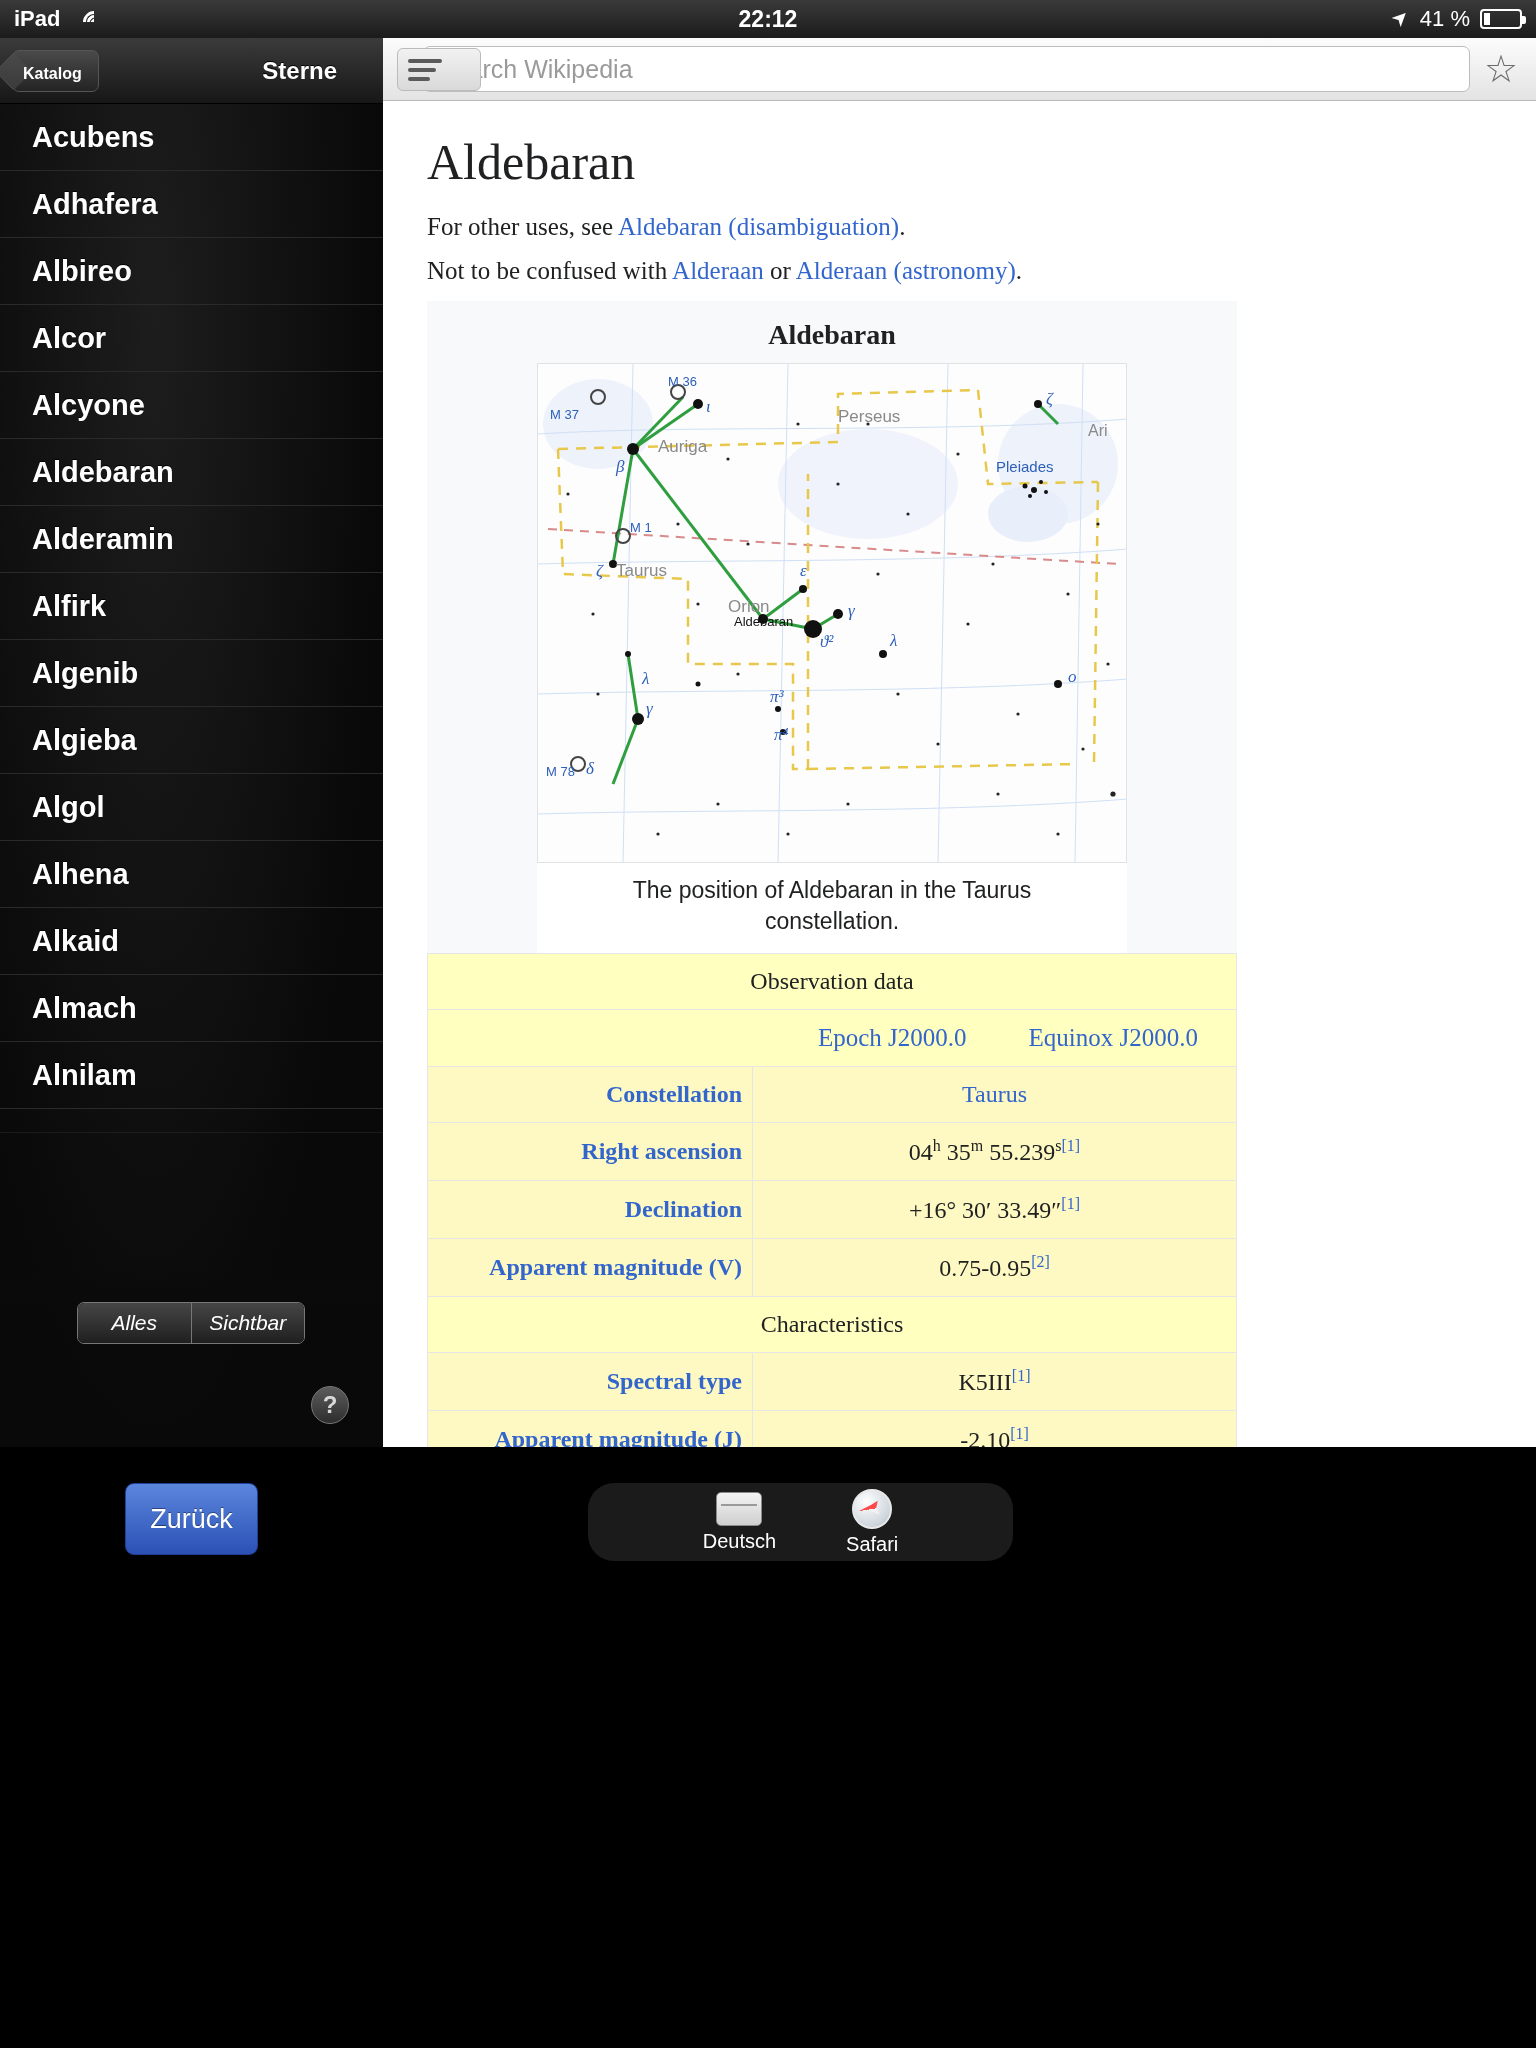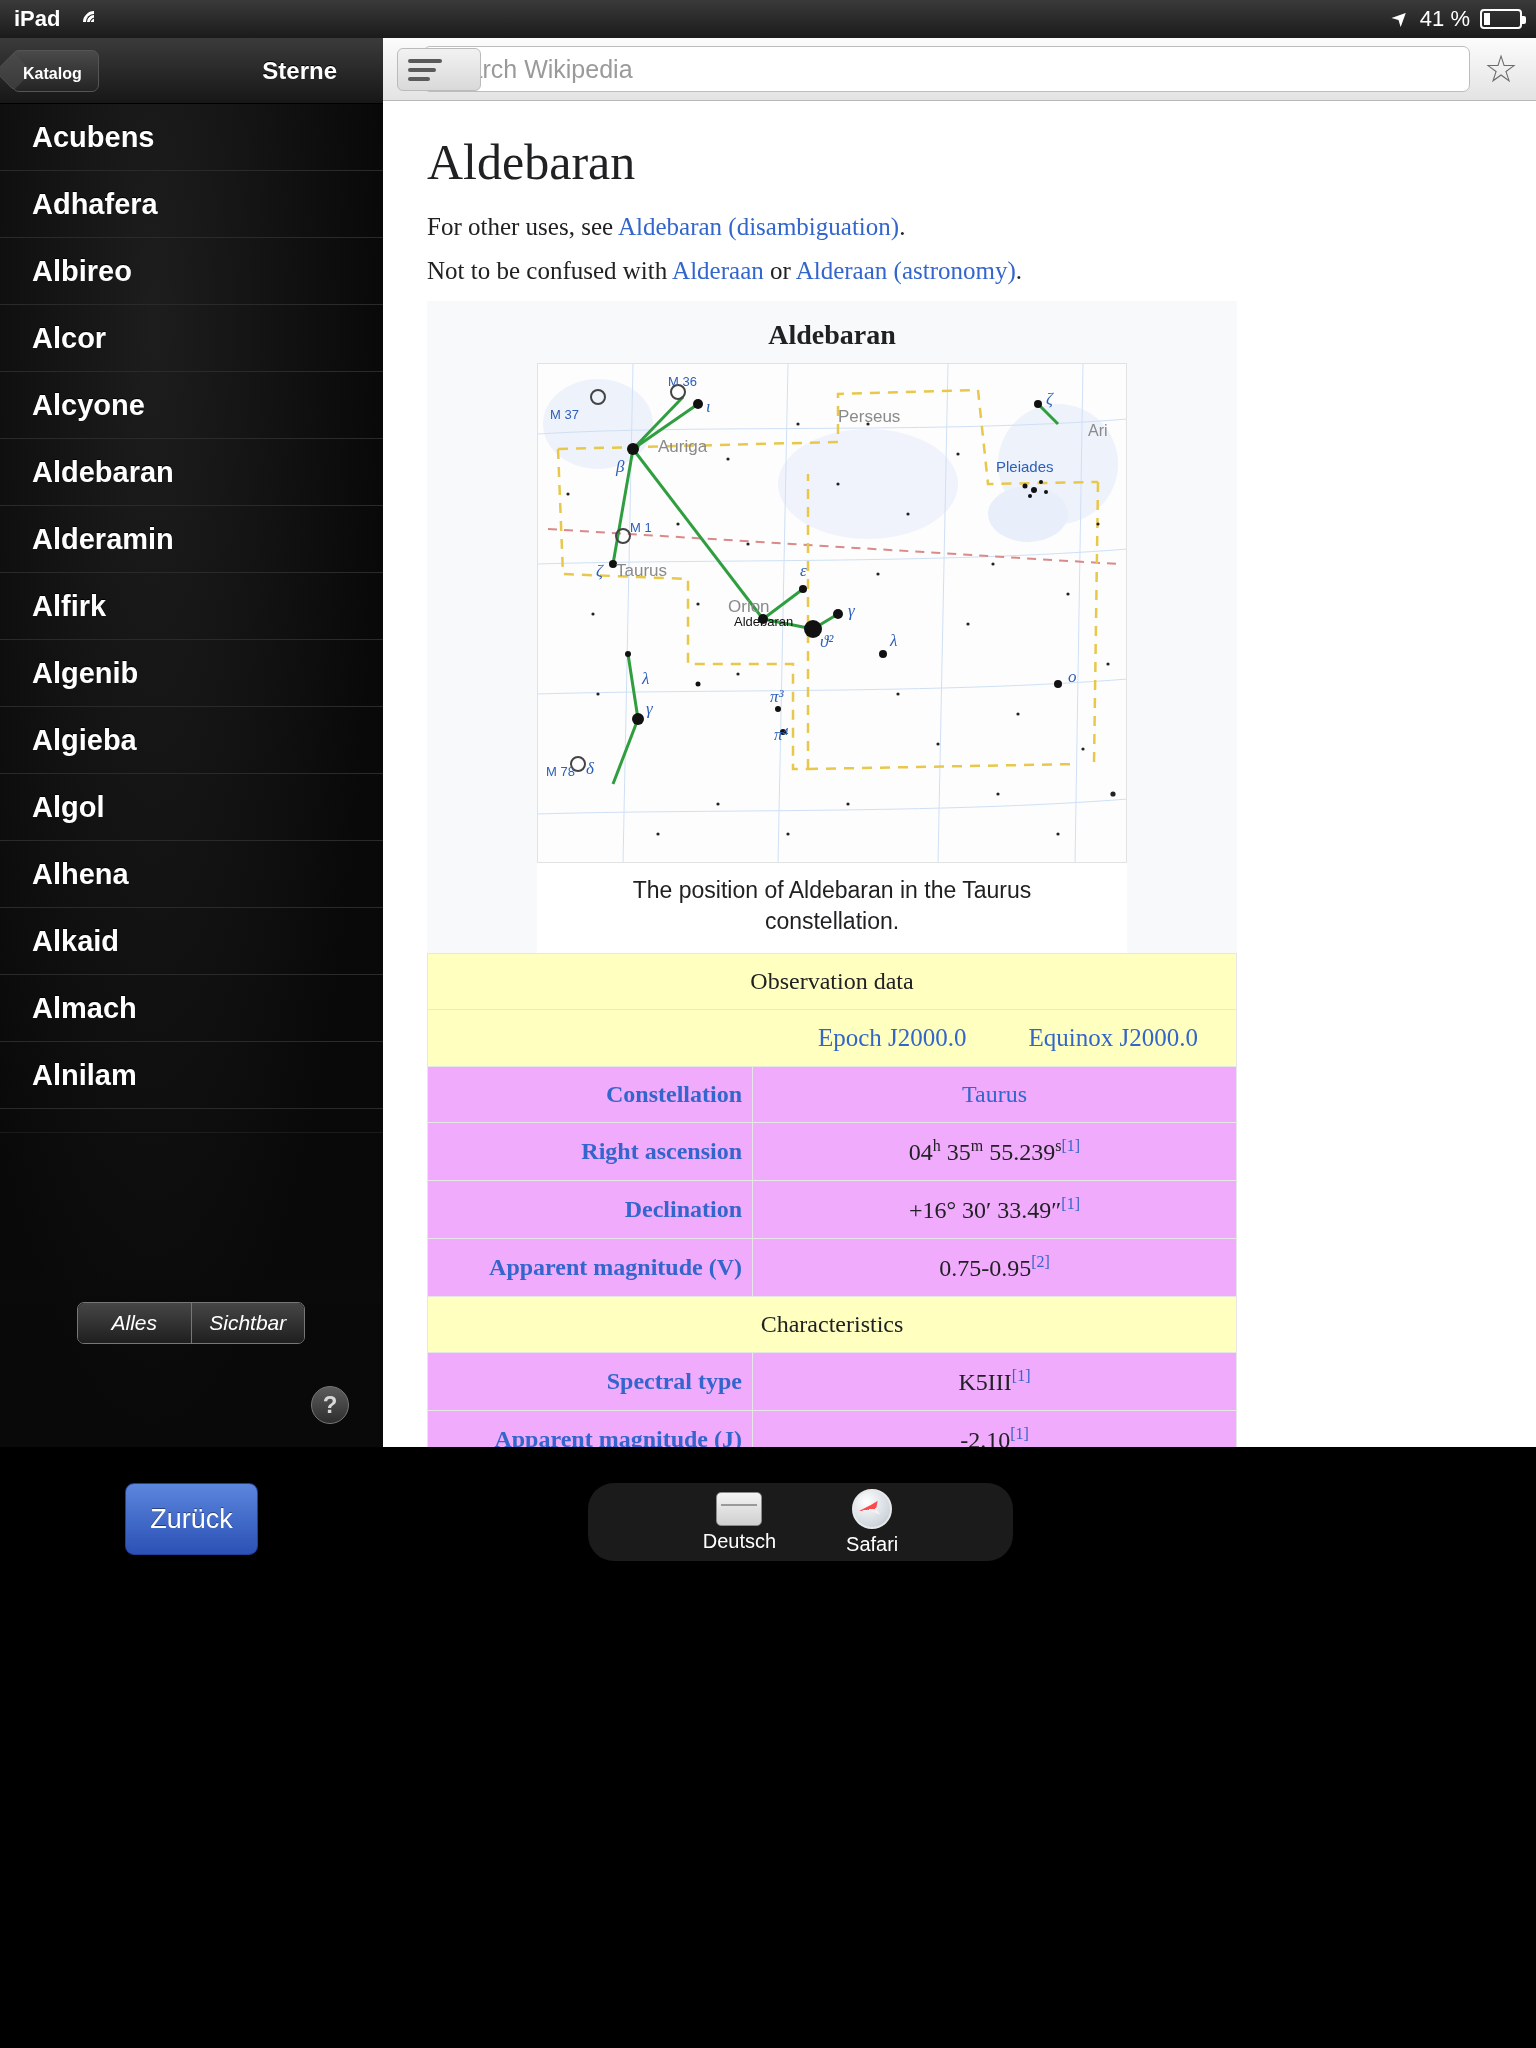"22:12" div.sb-center { html: none -> <div>22:12</div> }
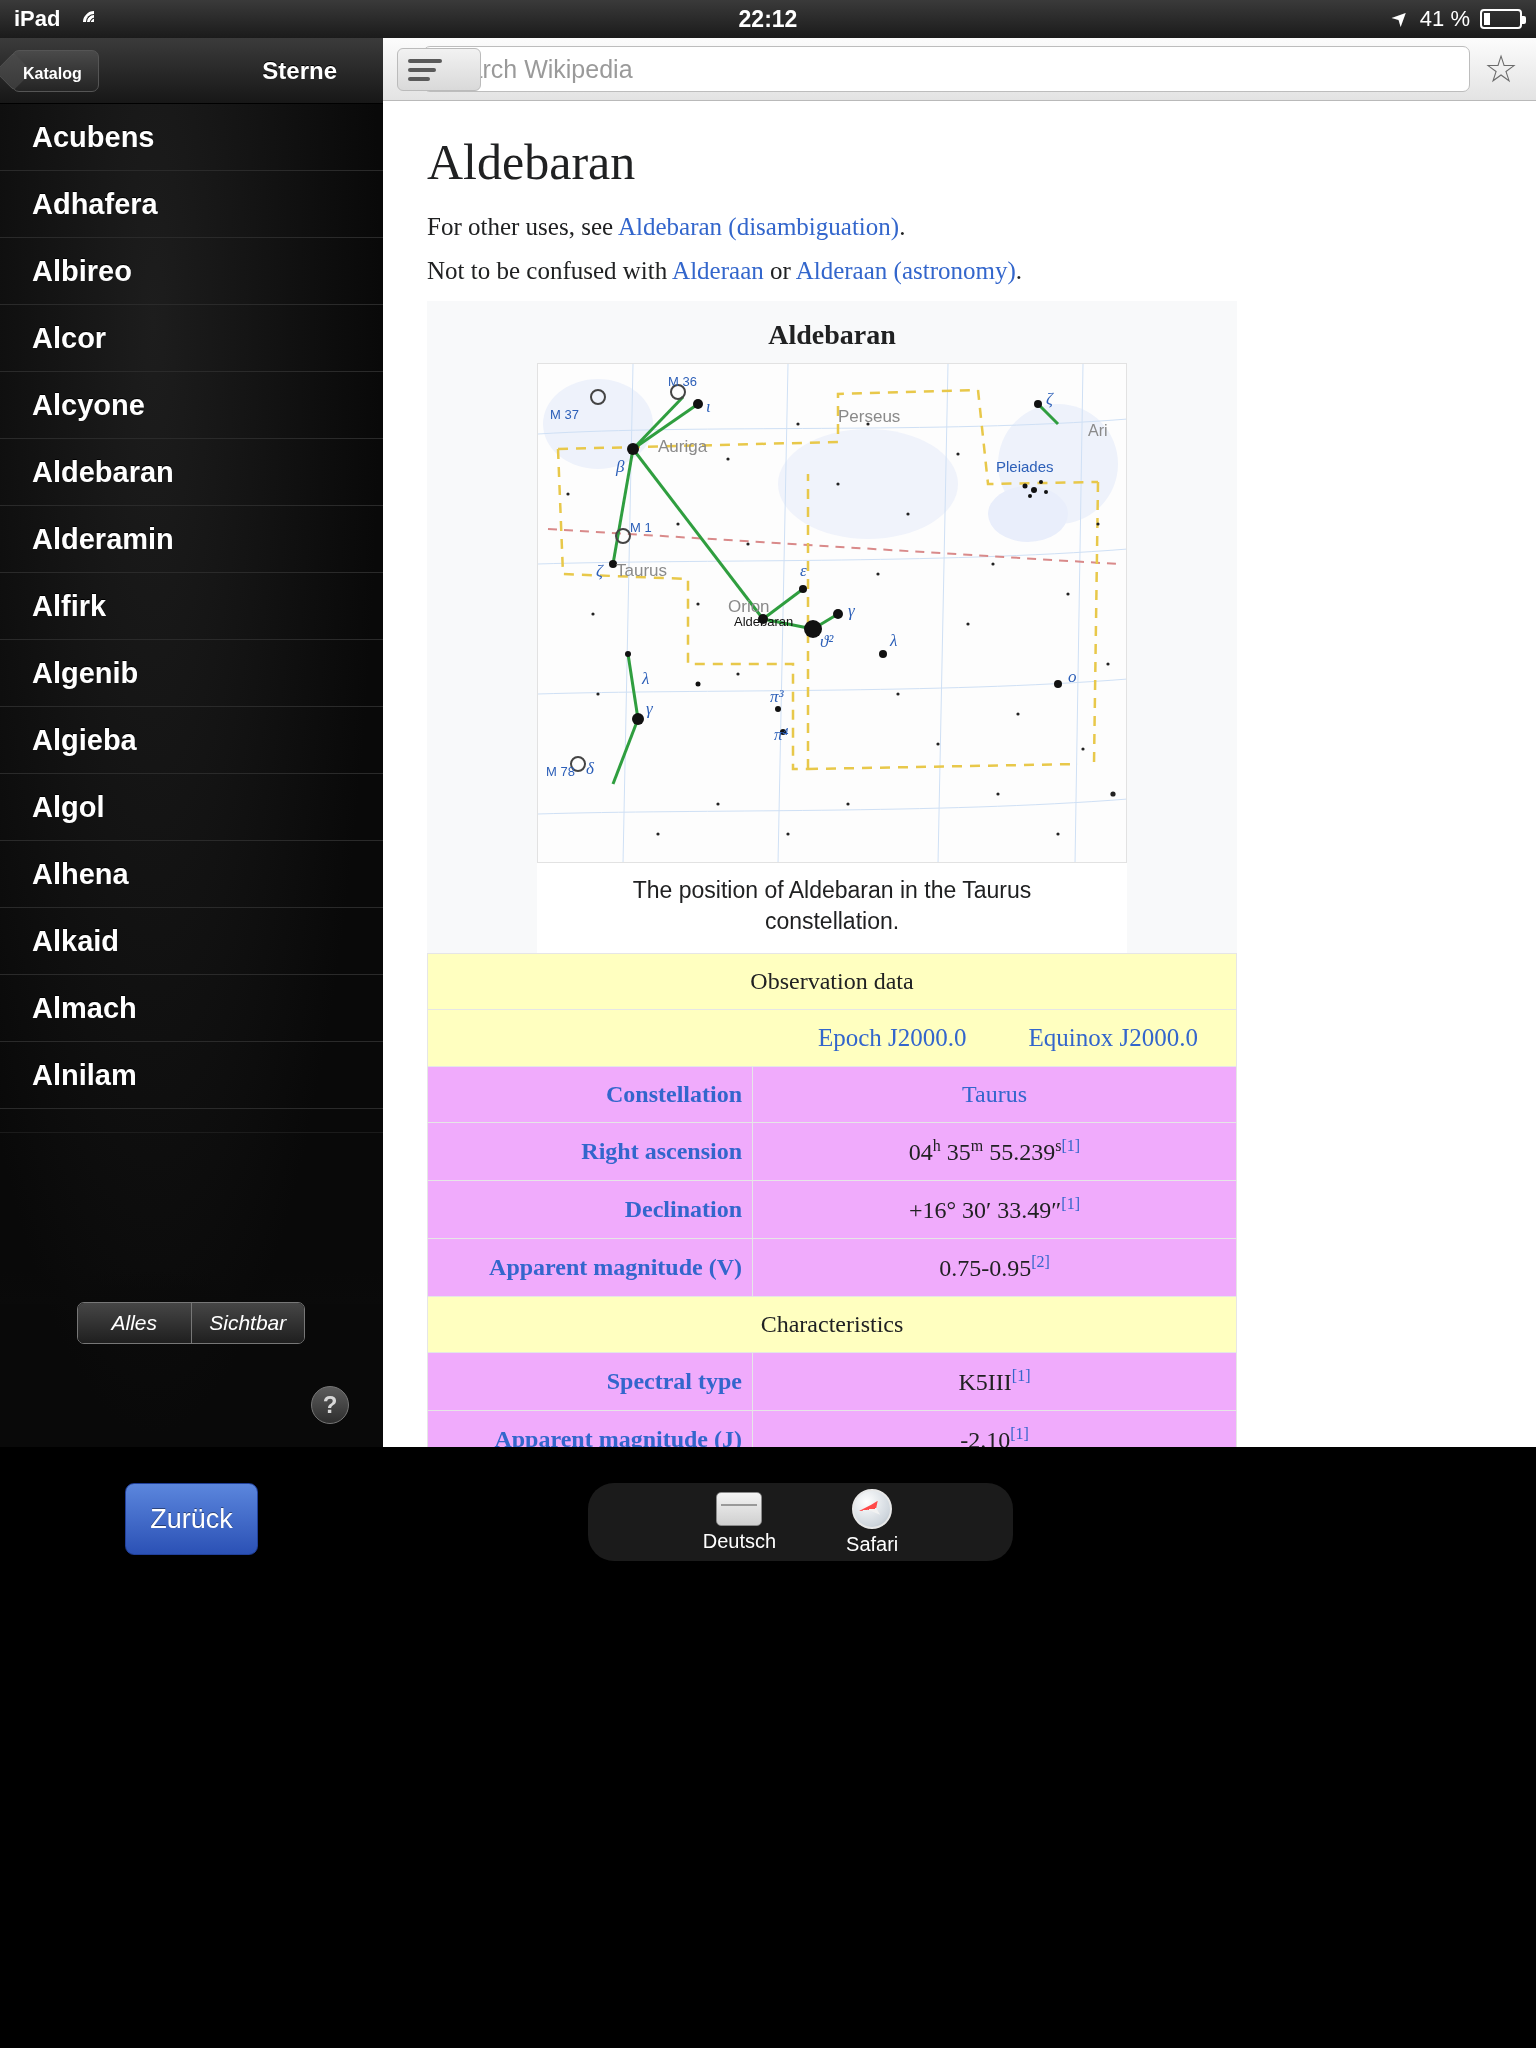"Observation data" table.ibt { background: #f0abfc -> #fef9c3 }
